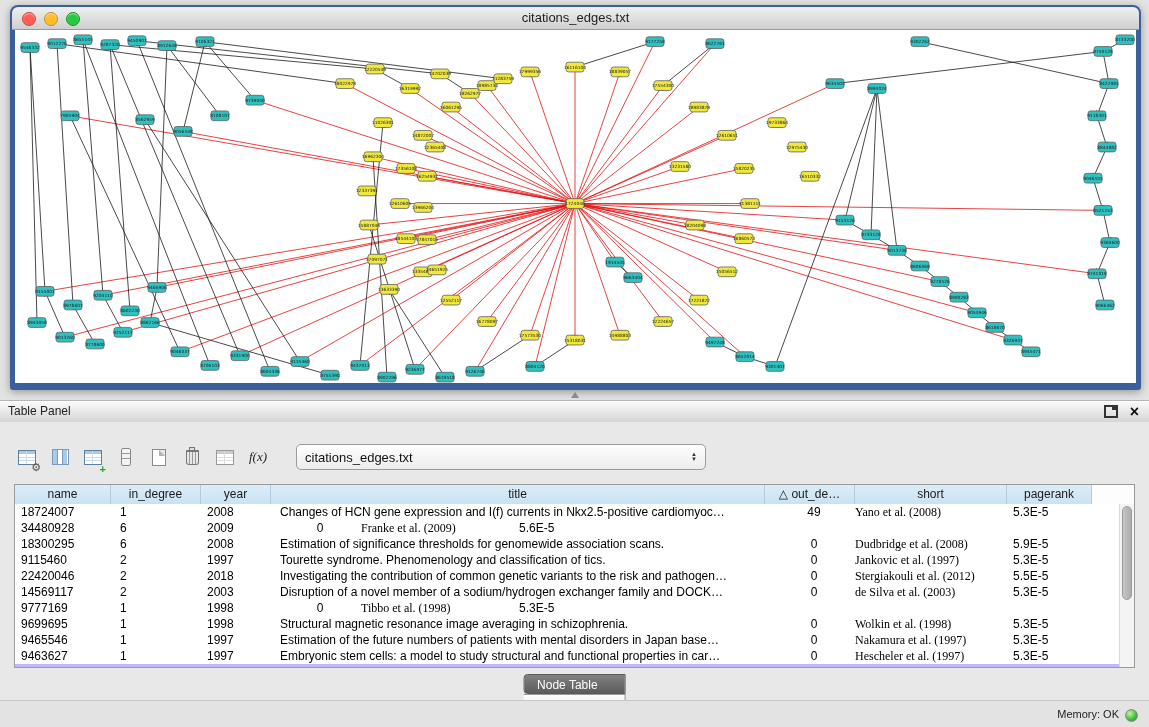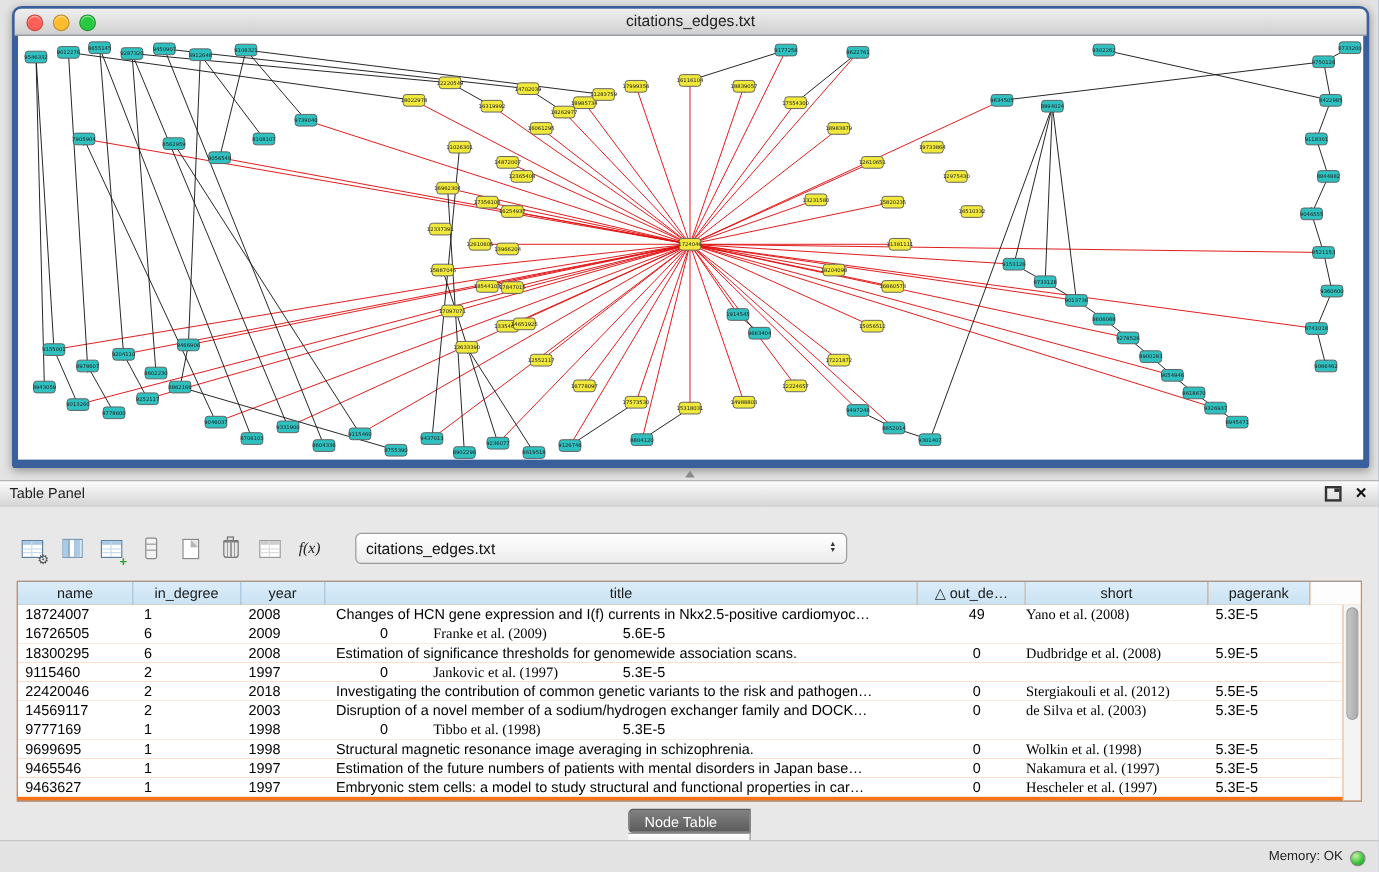"name" .table-wrap { background: #f97316 -> #c4b5fd }
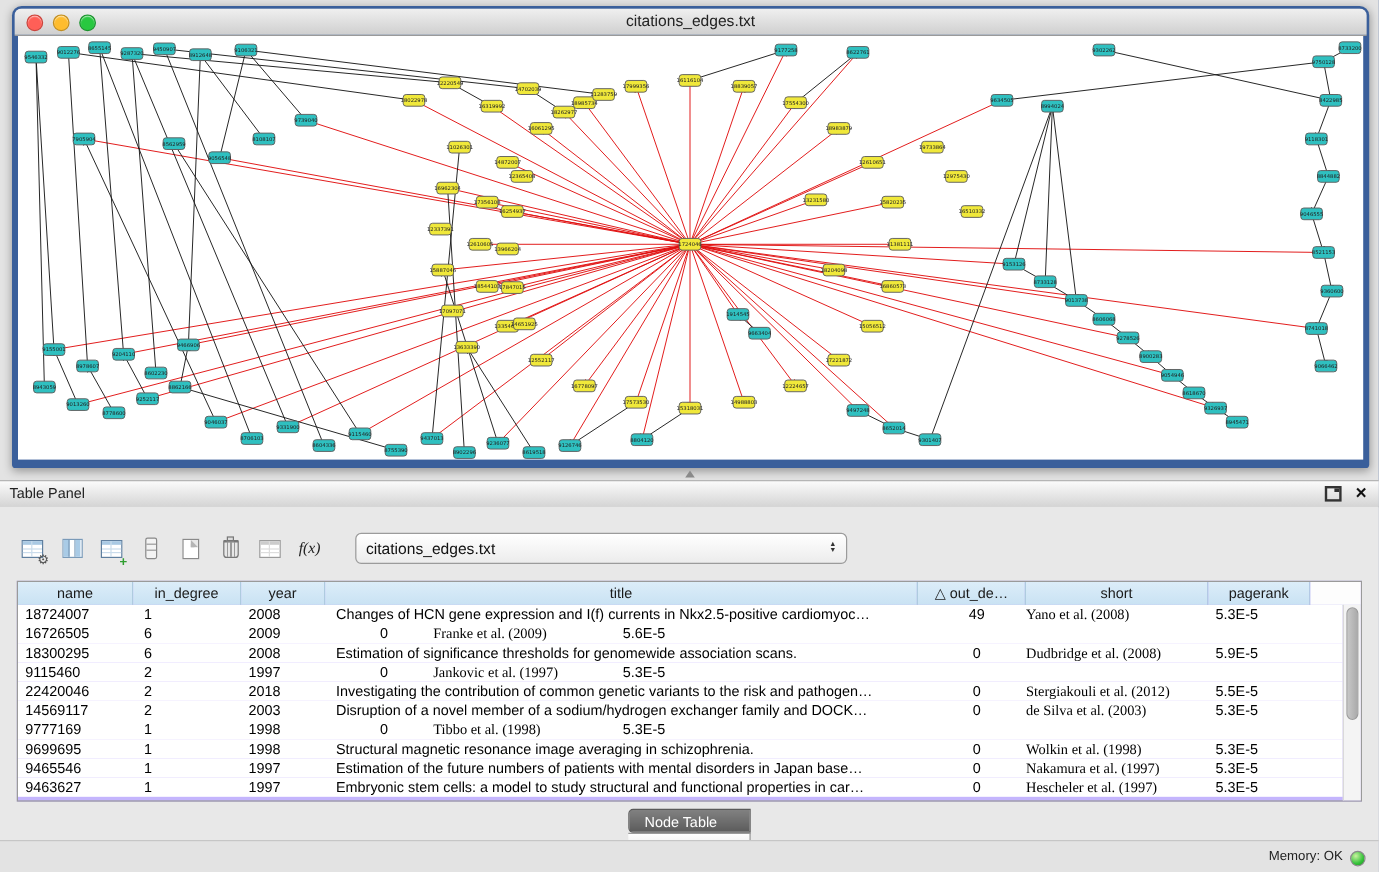"16726505" div.tcell { text: 16726505 -> 34480928 }
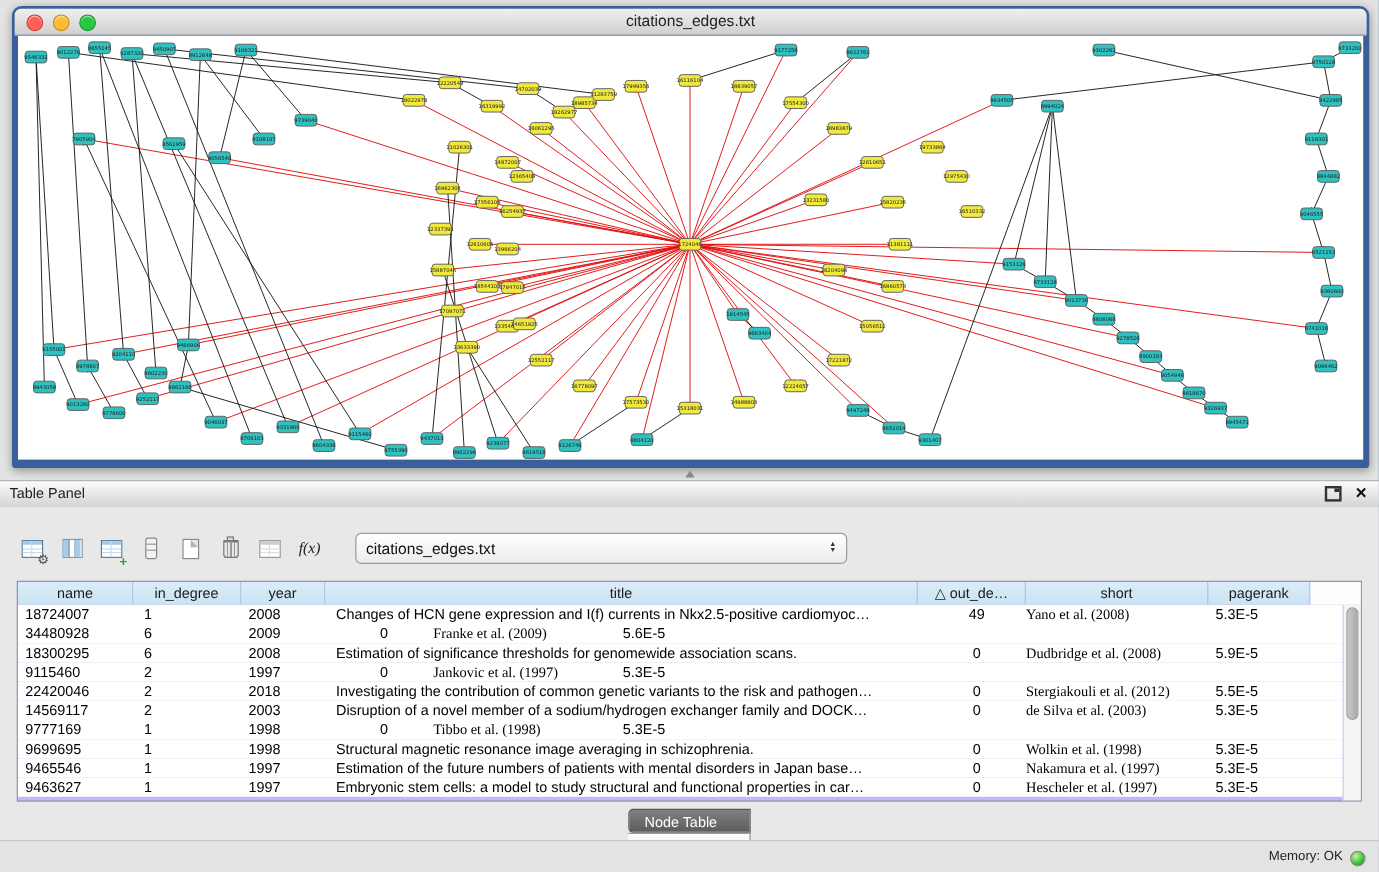"Tourette syndrome. Phenomenology and" div.tcell { html: none -> <div>Tourette syndrome. Phenomenology and classification of tics.</div> }
